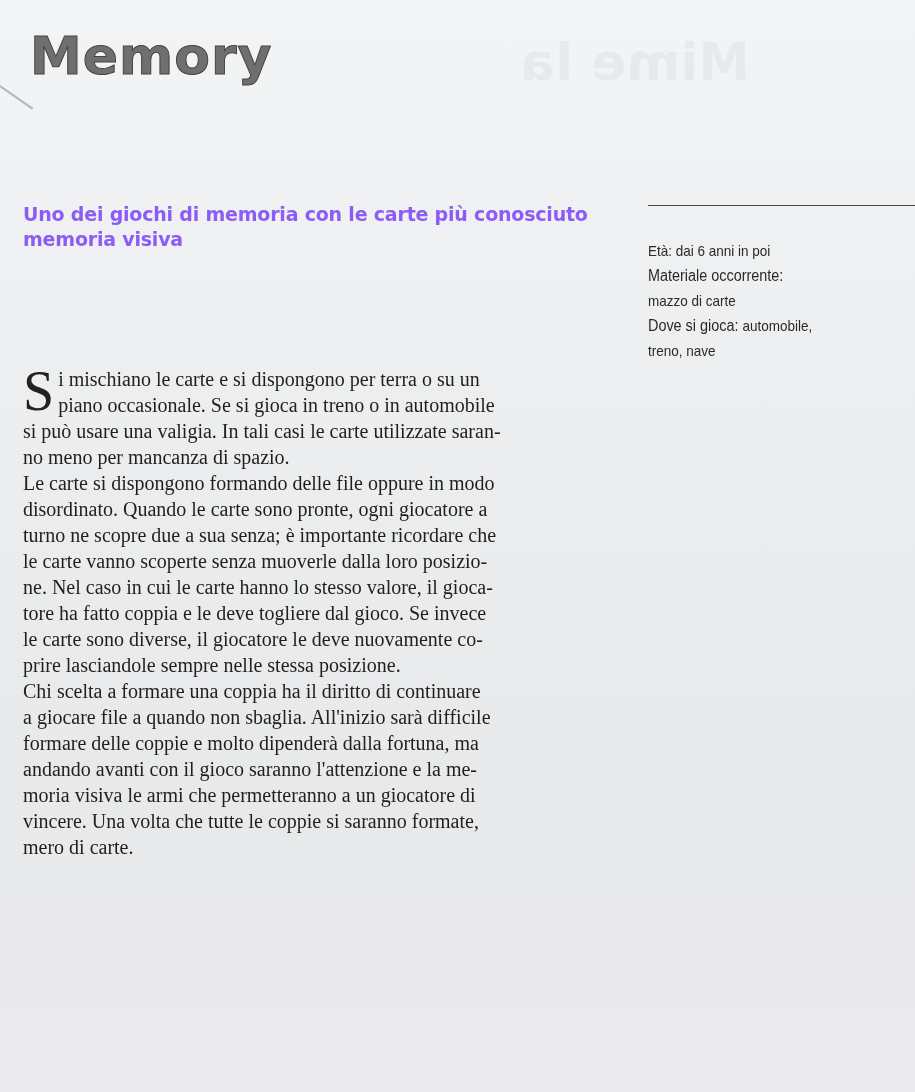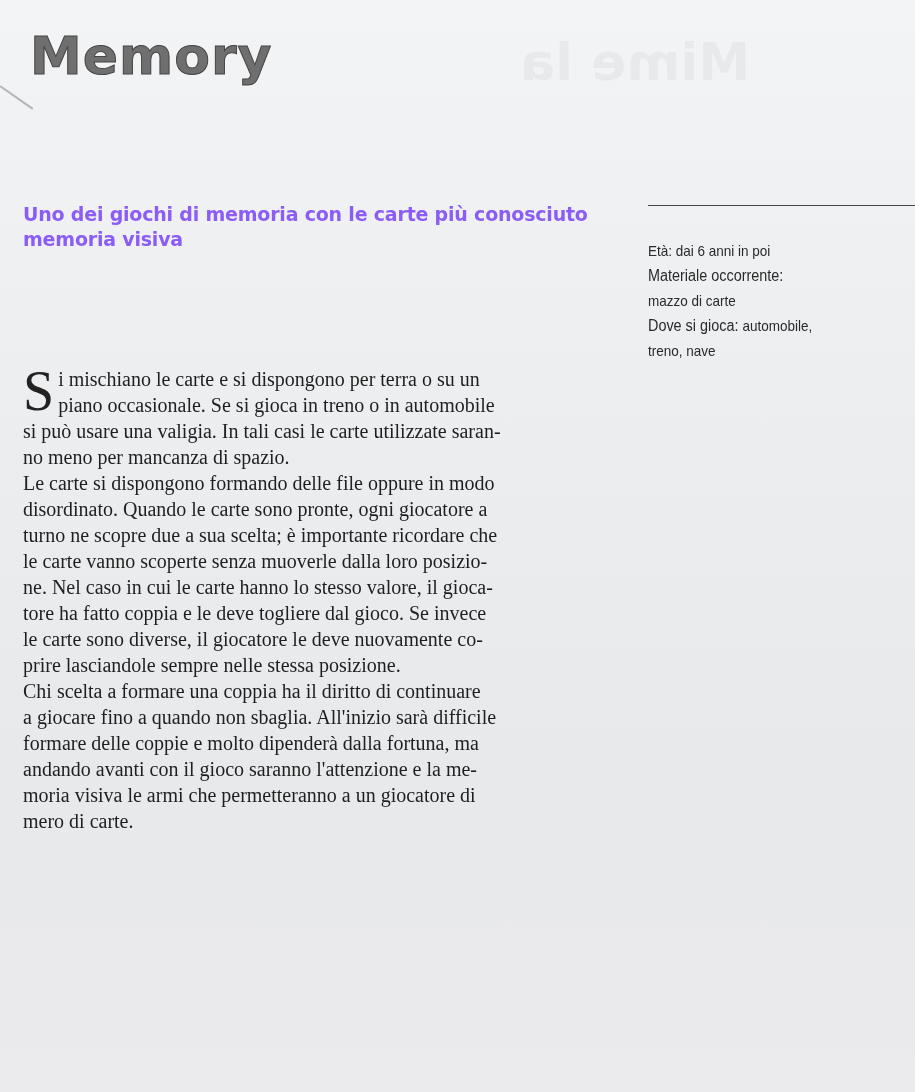"turno ne scopre due a" div.line { text: scelta -> senza }
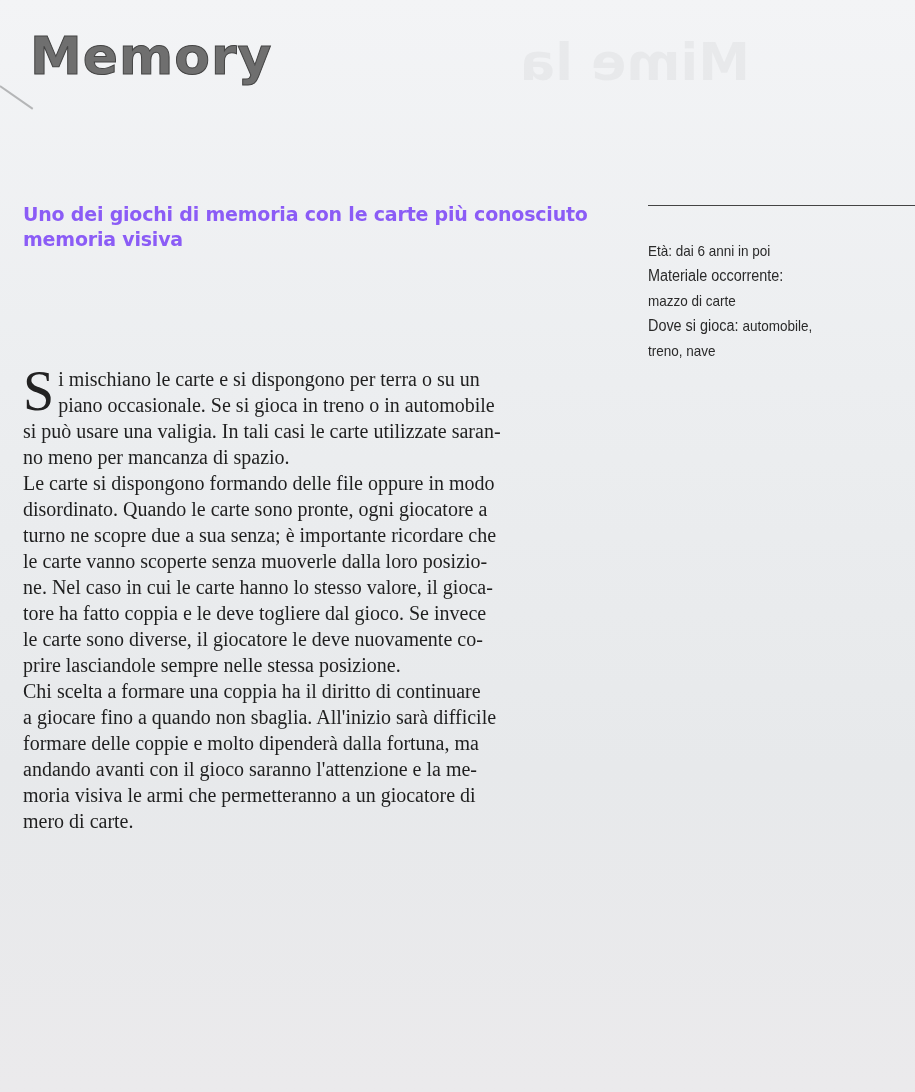"a giocare fino a quando" div.line { text: fino -> file }
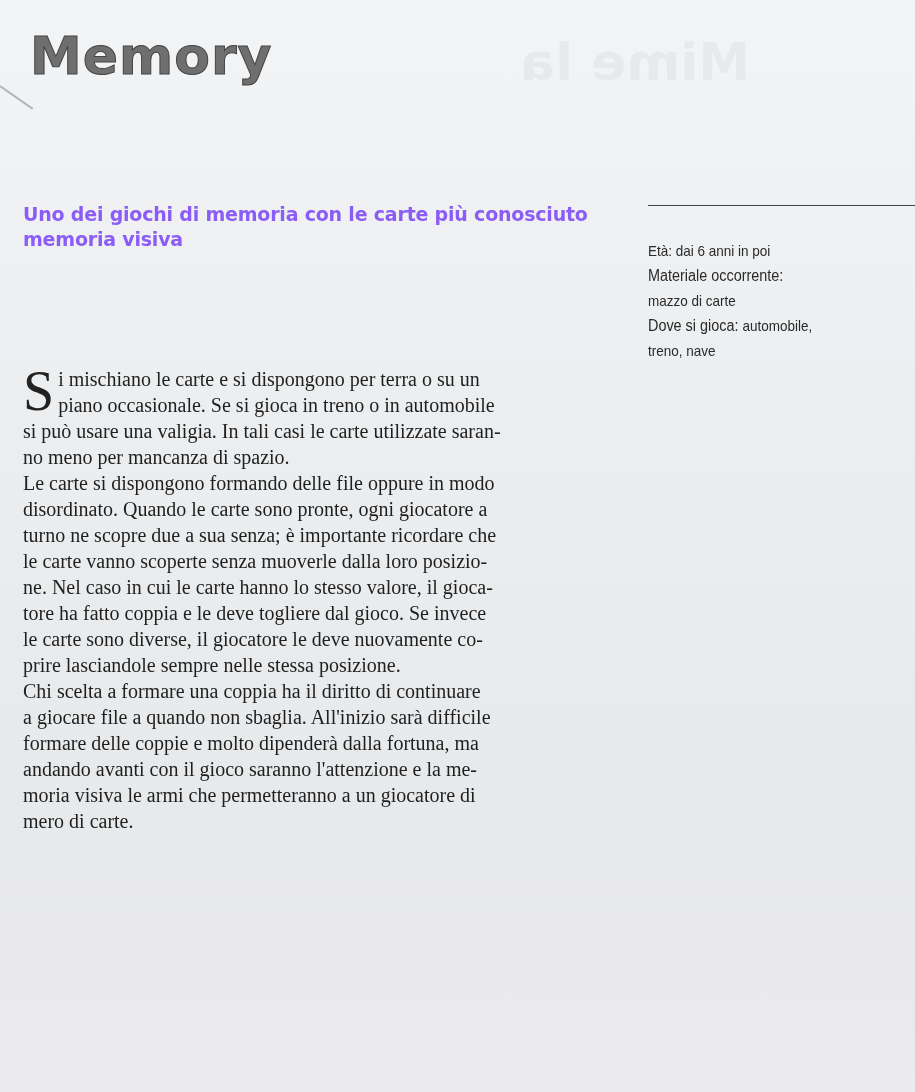"vincere. Una volta che tutte" div.line { html: none -> <div>vincere. Una volta che tutte le coppie si saranno formate,</div> }
